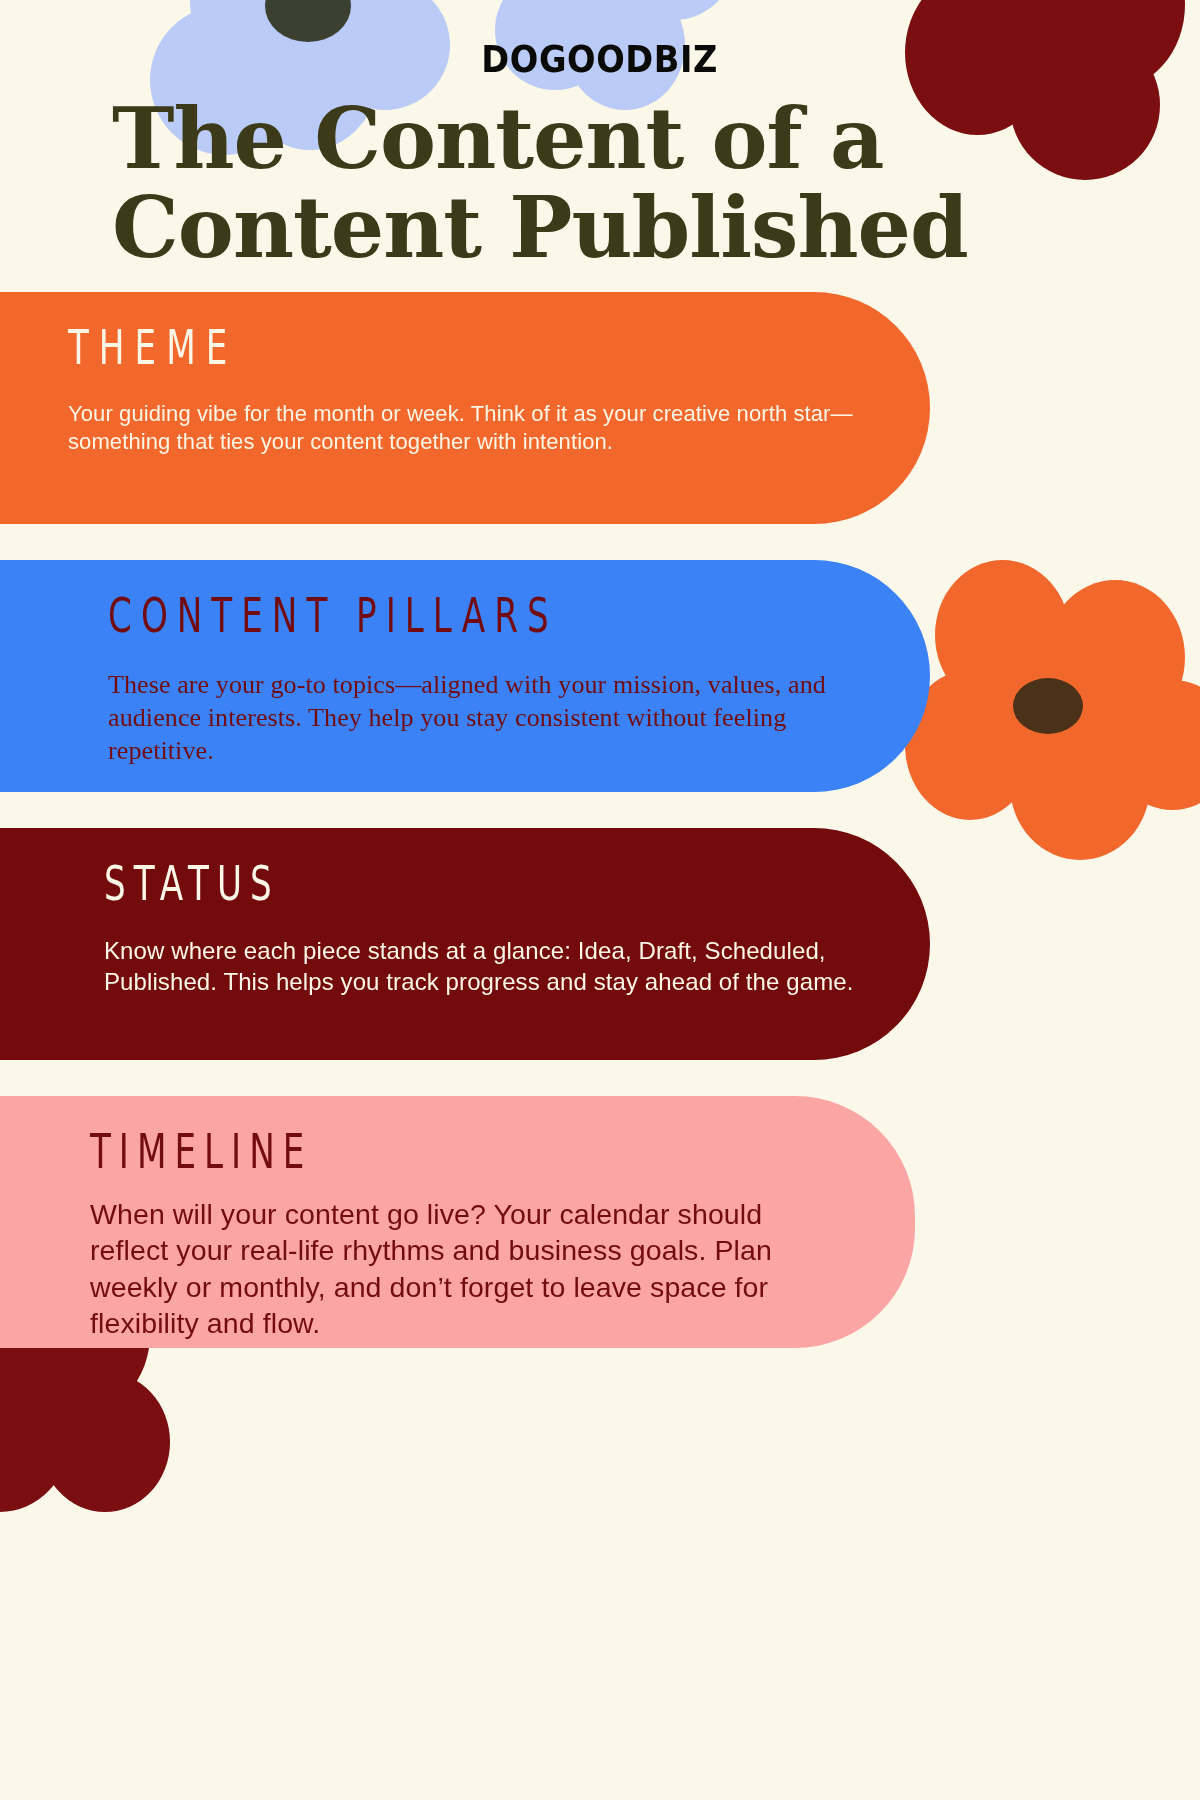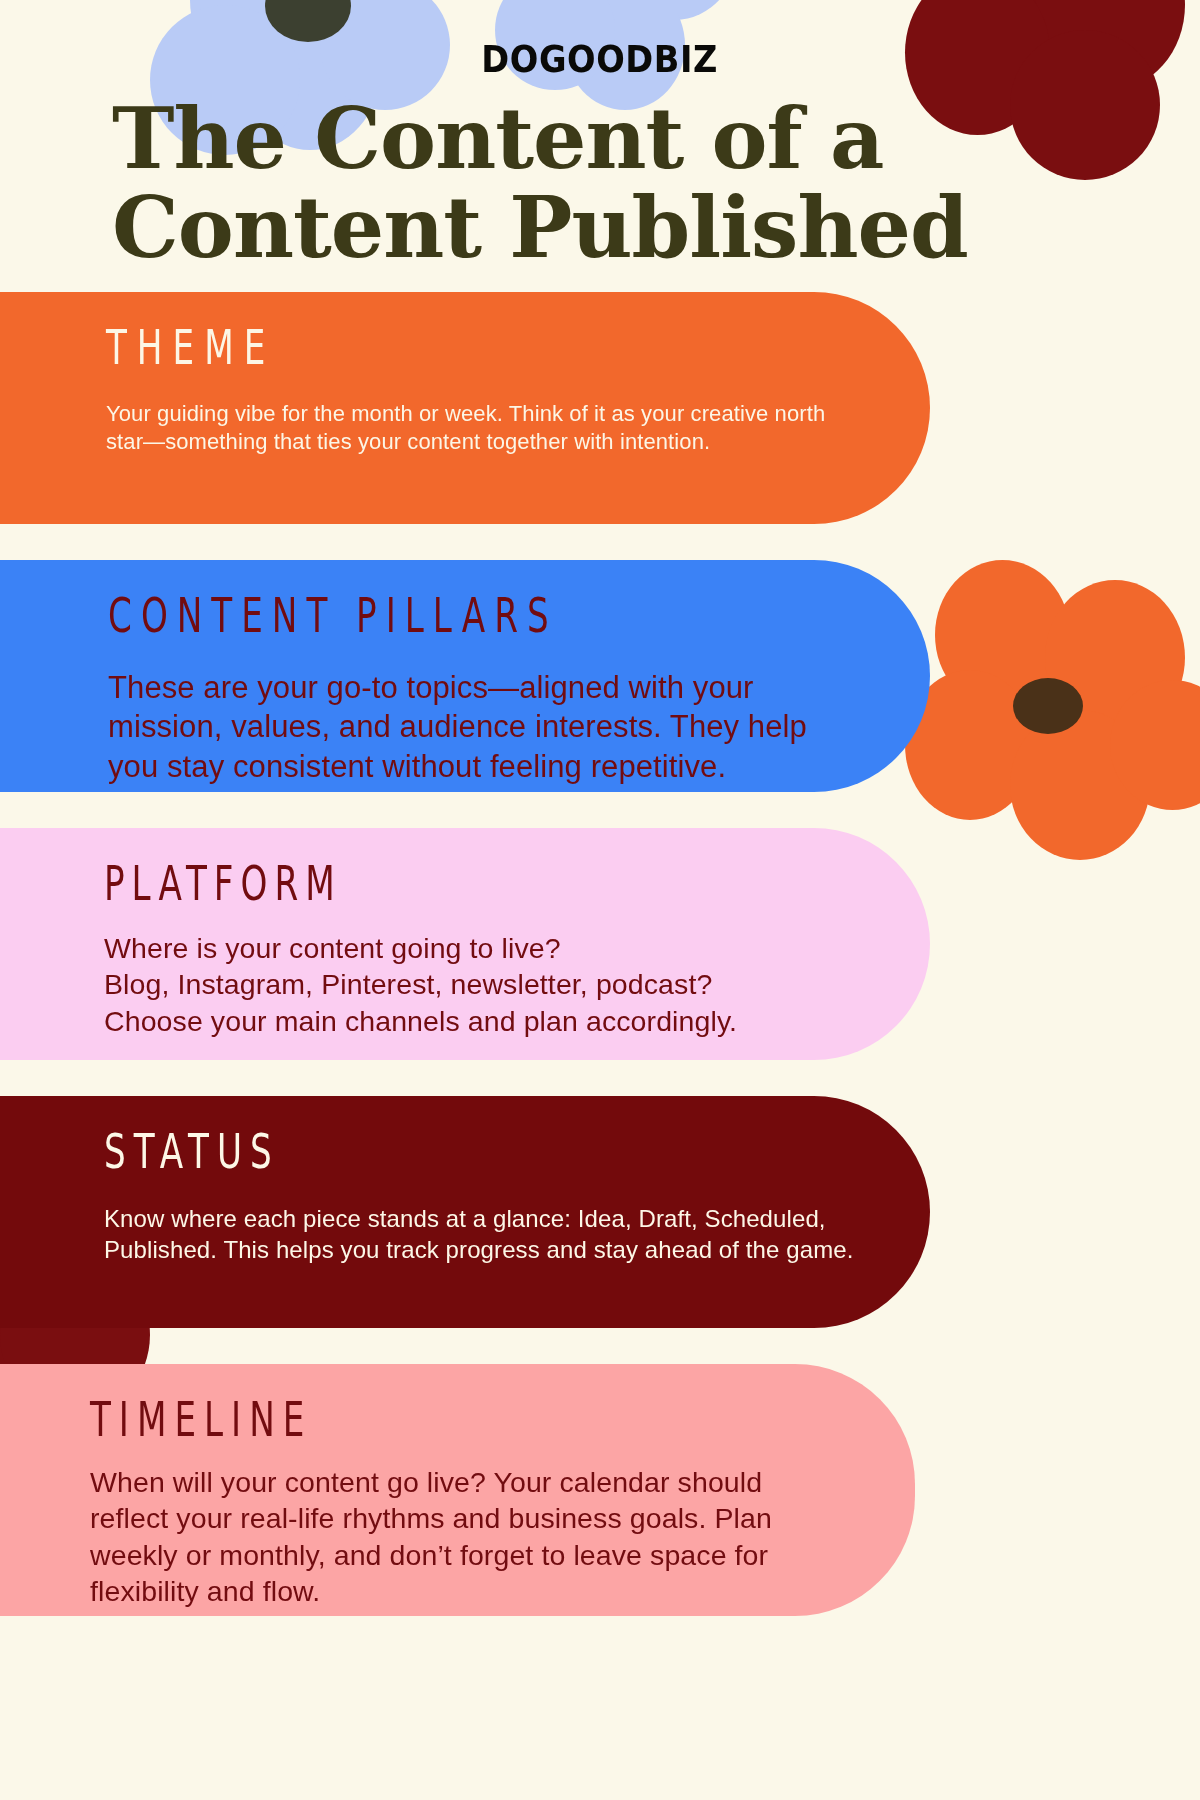"THEME" .card.theme { padding-left: 106px -> 68px }
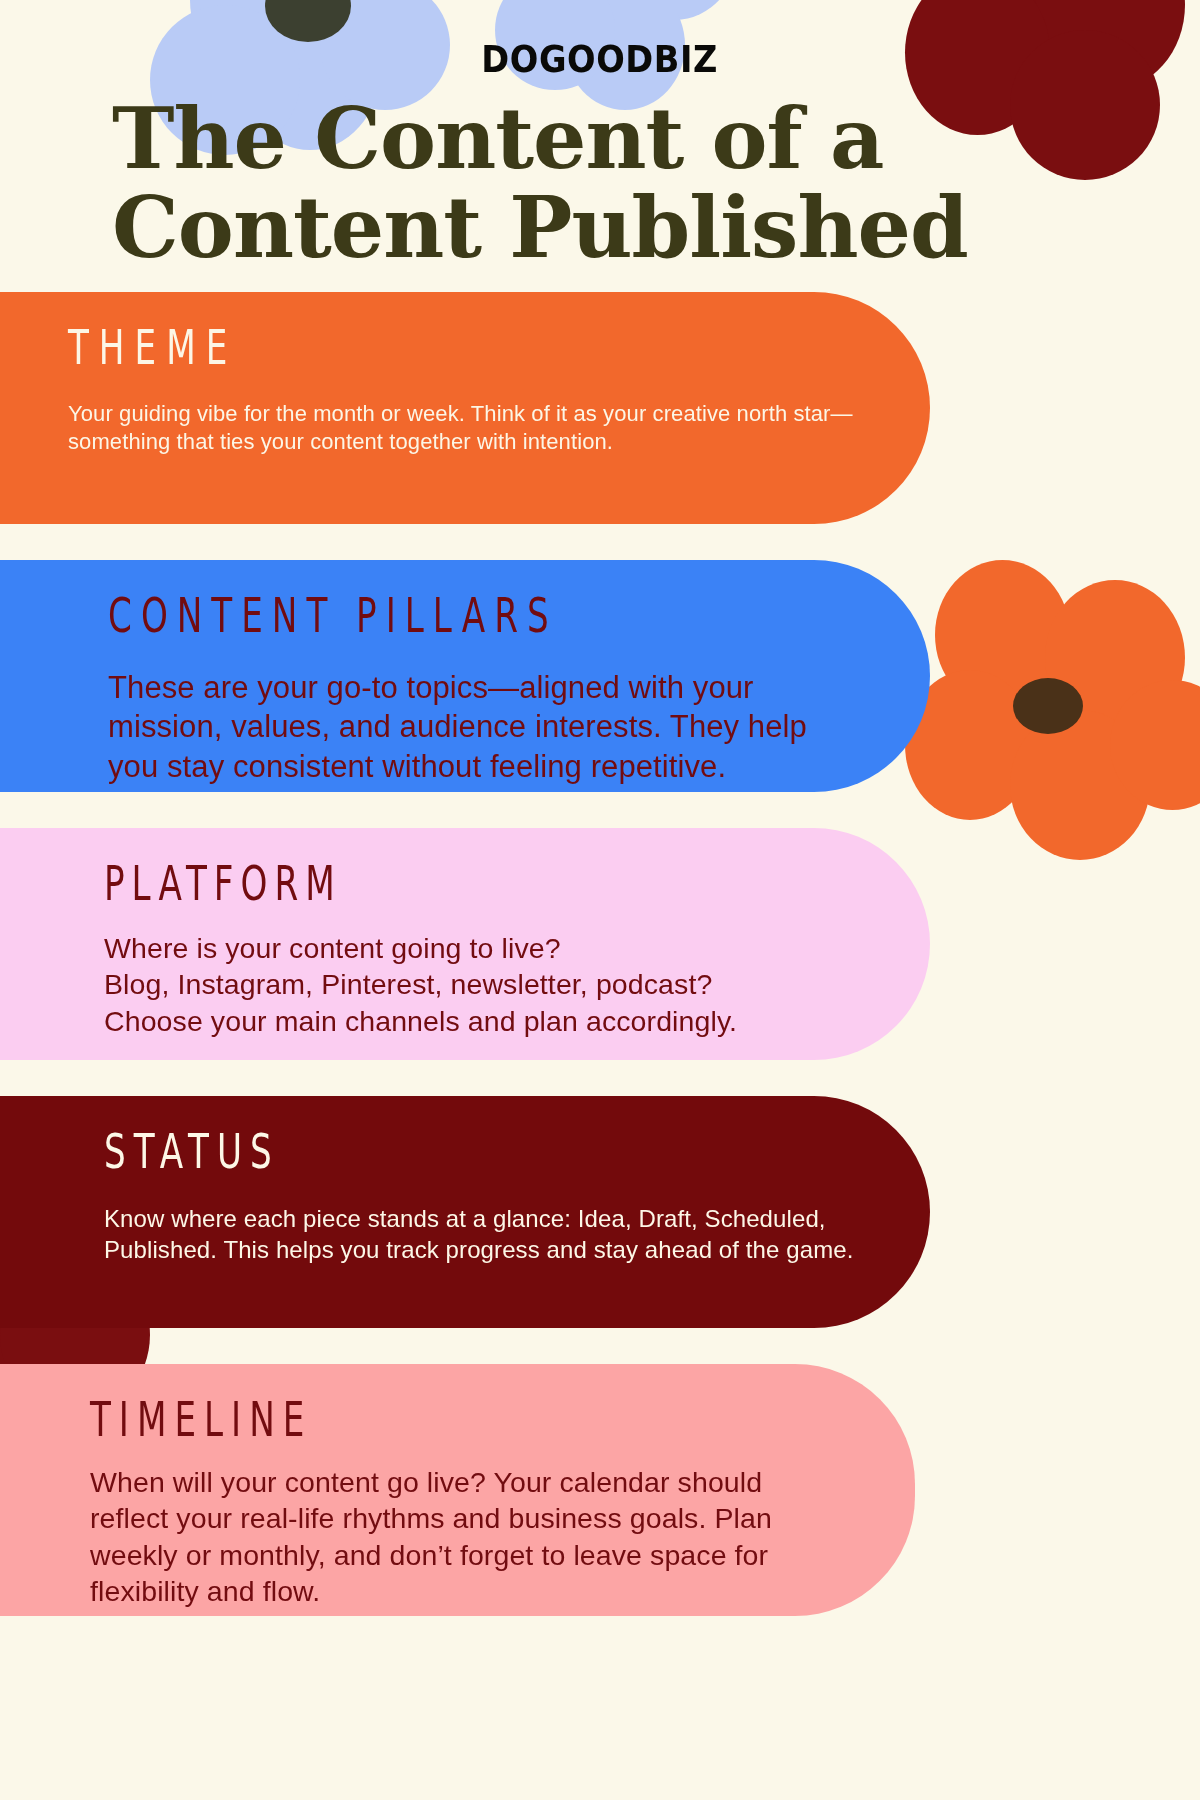"These are your go-to topics—aligned" .card.pillars .card-body { font-family: none -> Liberation Serif, serif; font-size: 31px -> 26px }
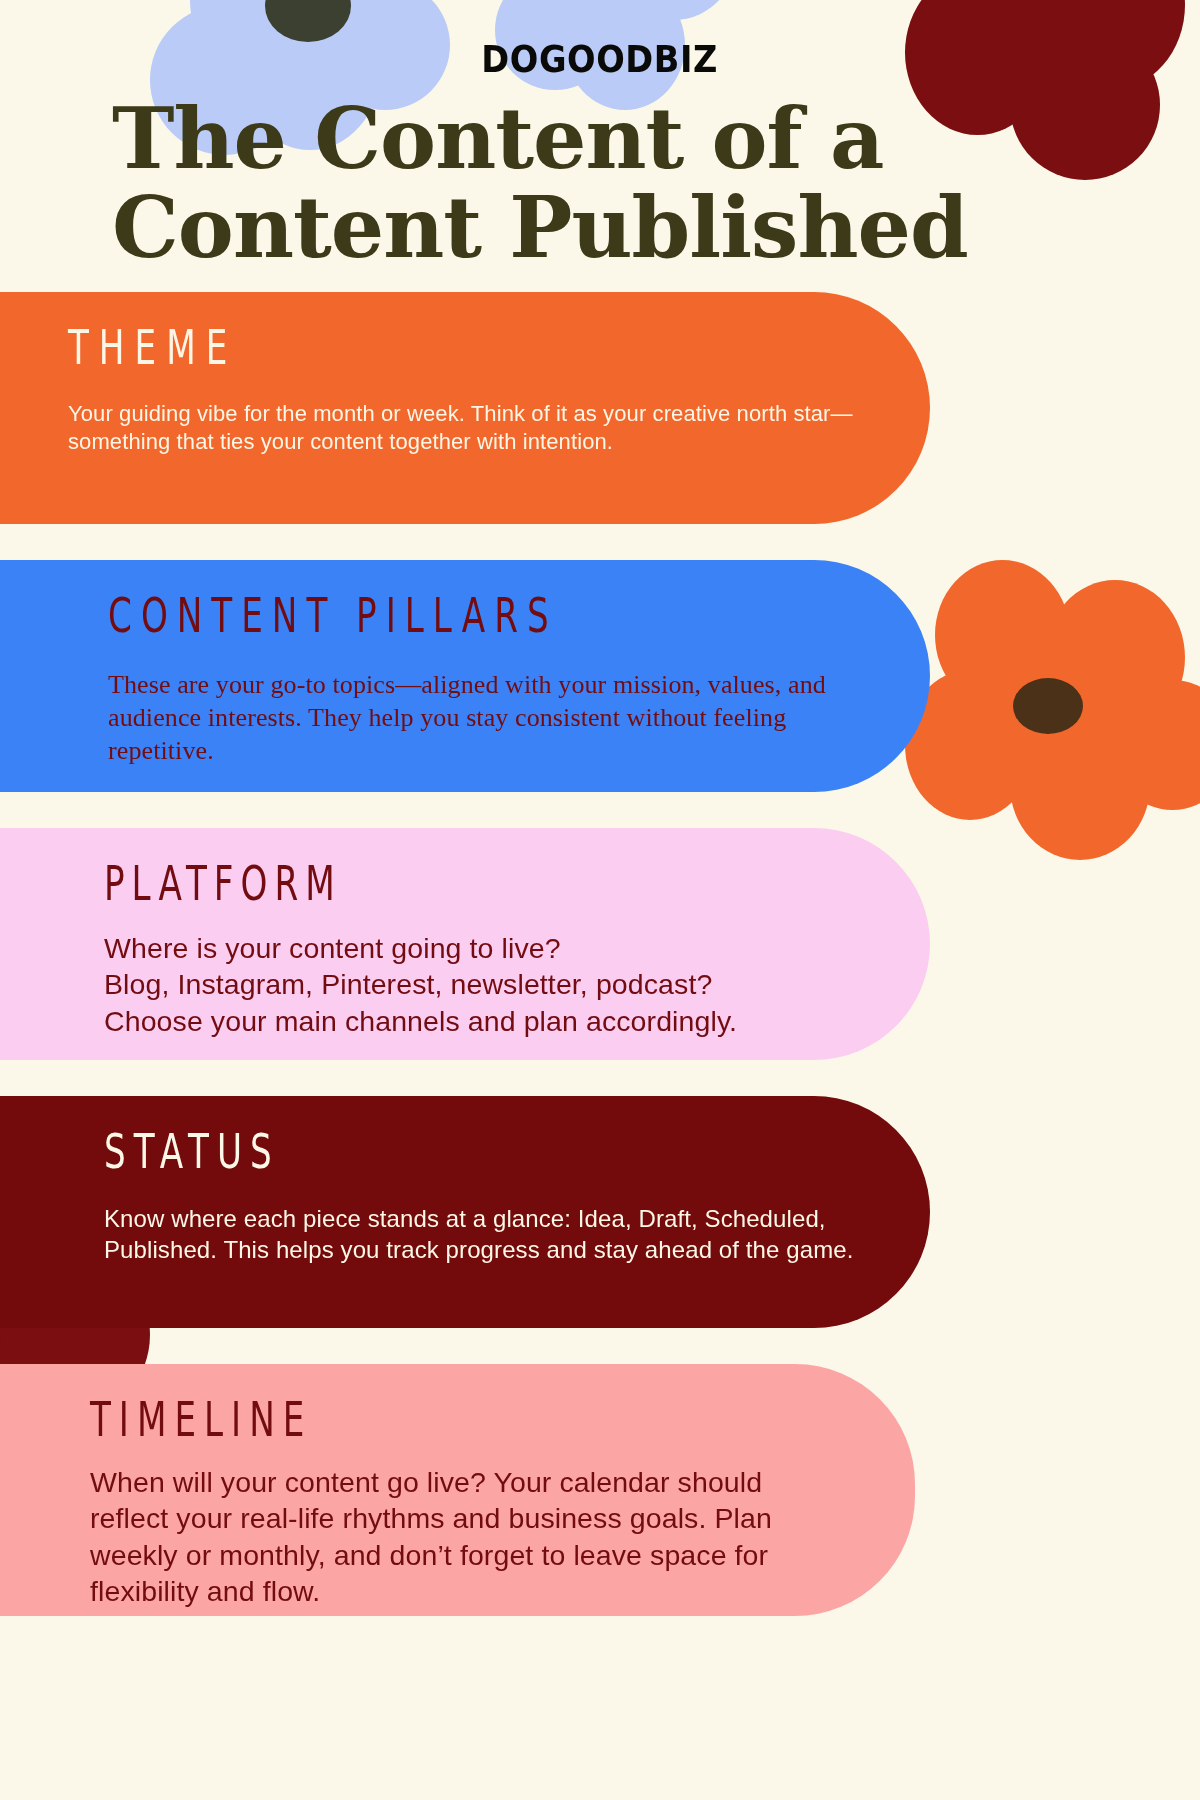"PLATFORM" section.card { html: <section> <div>PLATFORM</div> <div>Where is your content going to live? Blog, Instagram, Pinterest, newsletter, podcast? Choose your main channels and plan accordingly.</div> </section> -> none }
